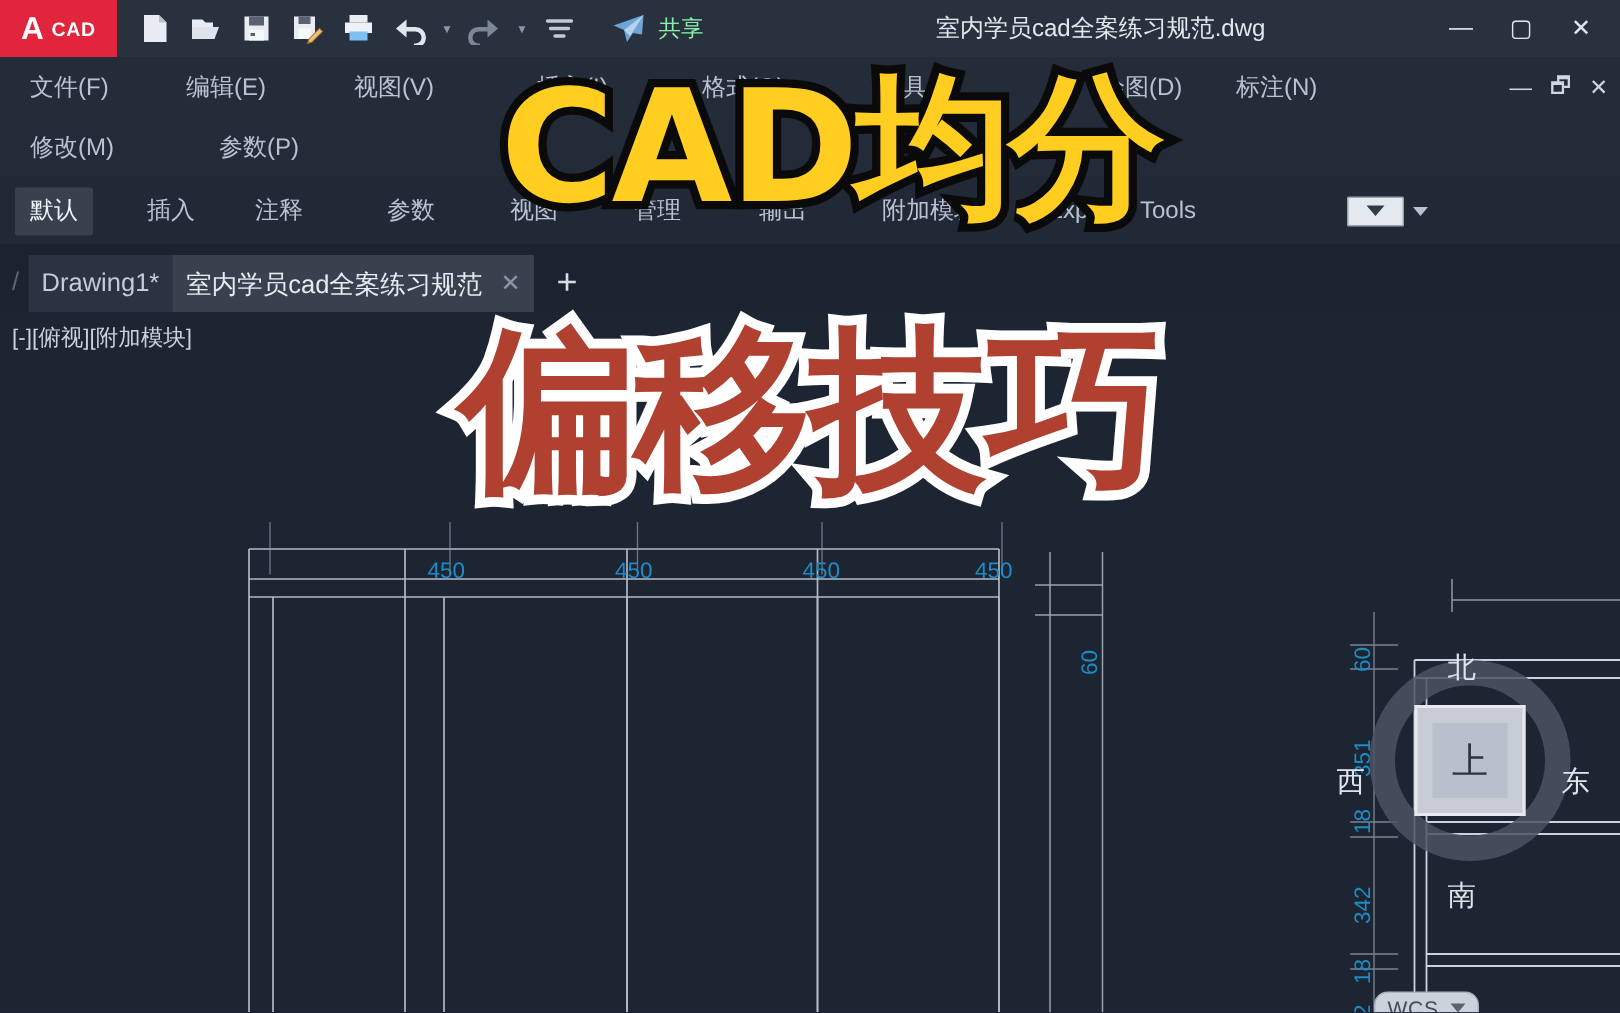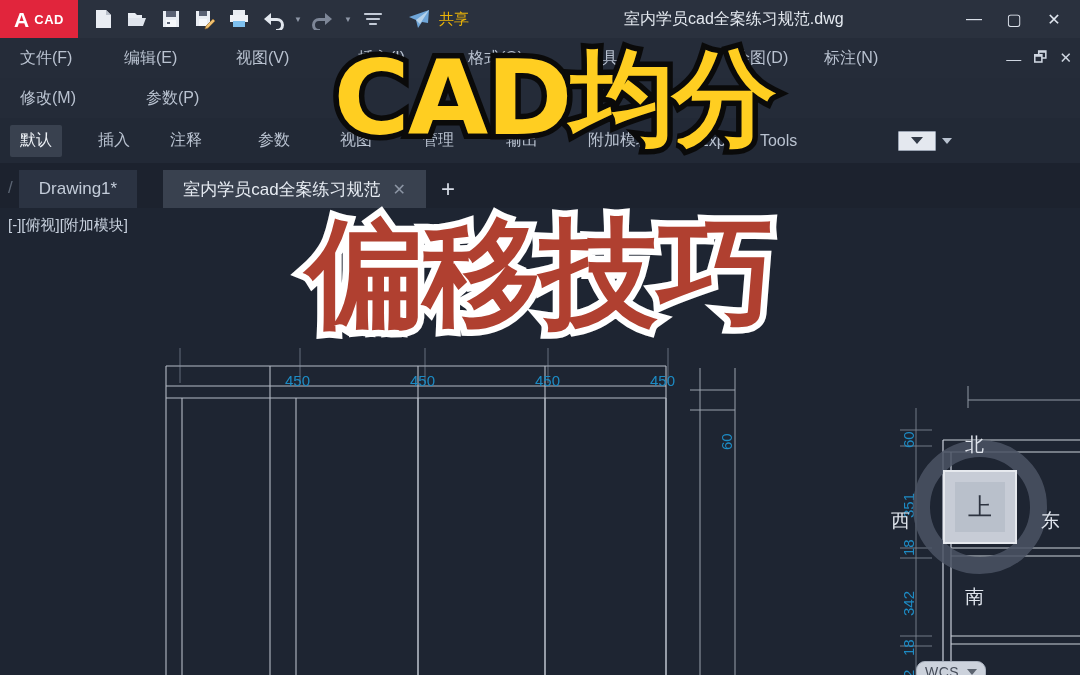"共享" .share-label { color: #eab308 -> #86efac }
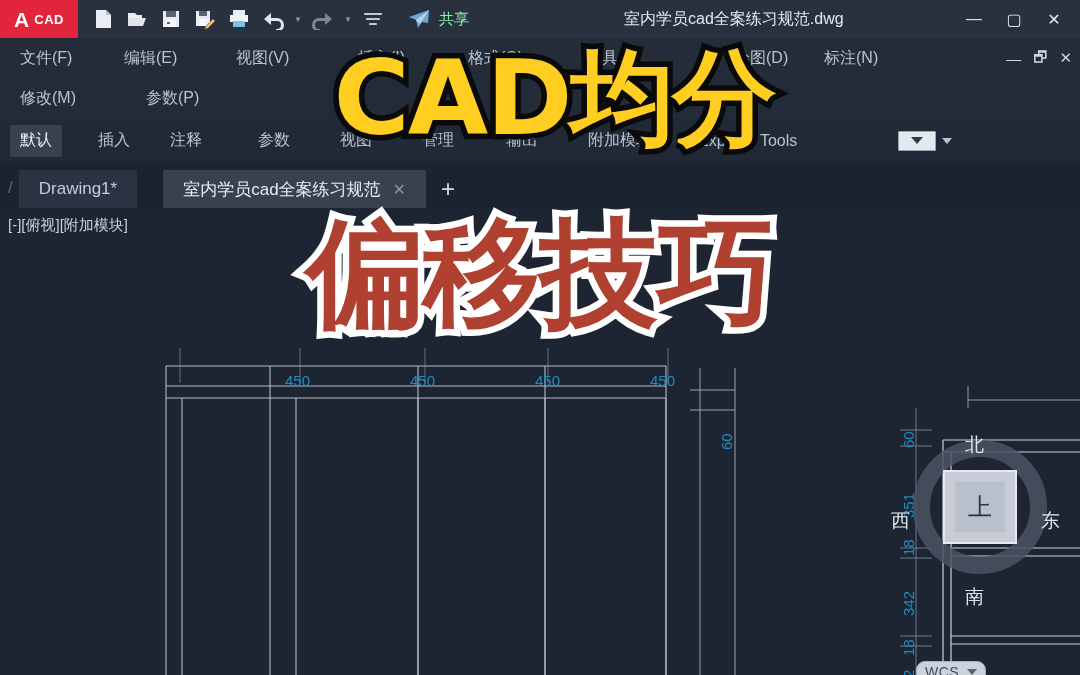"Drawing1*" .dtab { padding: 0 20px -> 0 9px }
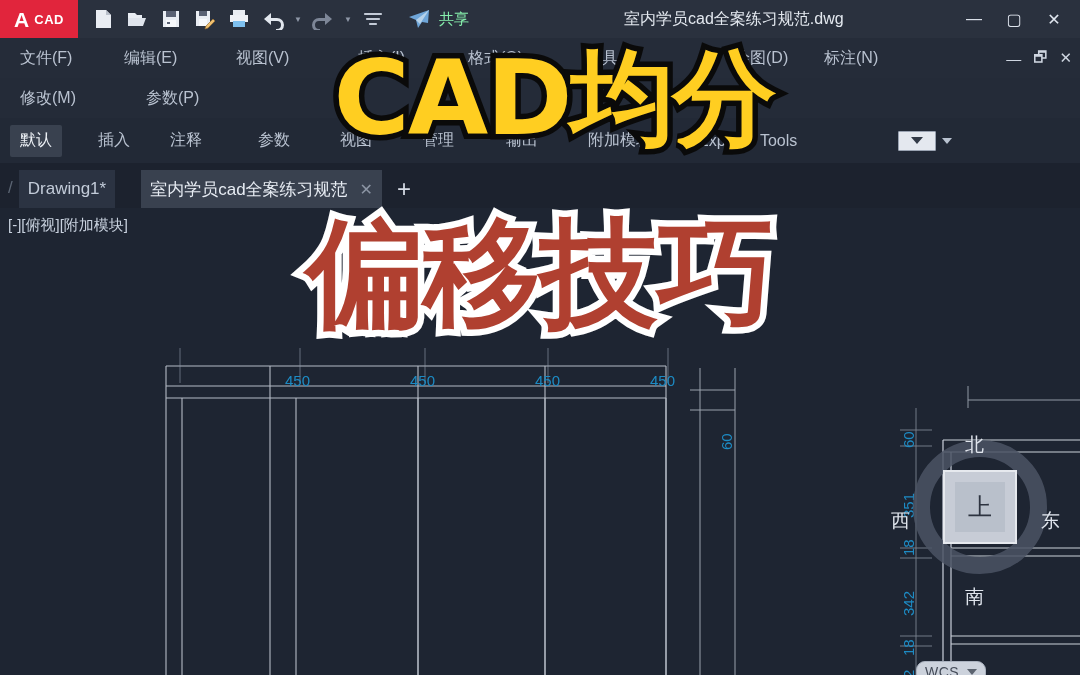"室内学员cad全案练习规范" .dtab.active { margin-left: 26px -> none }
